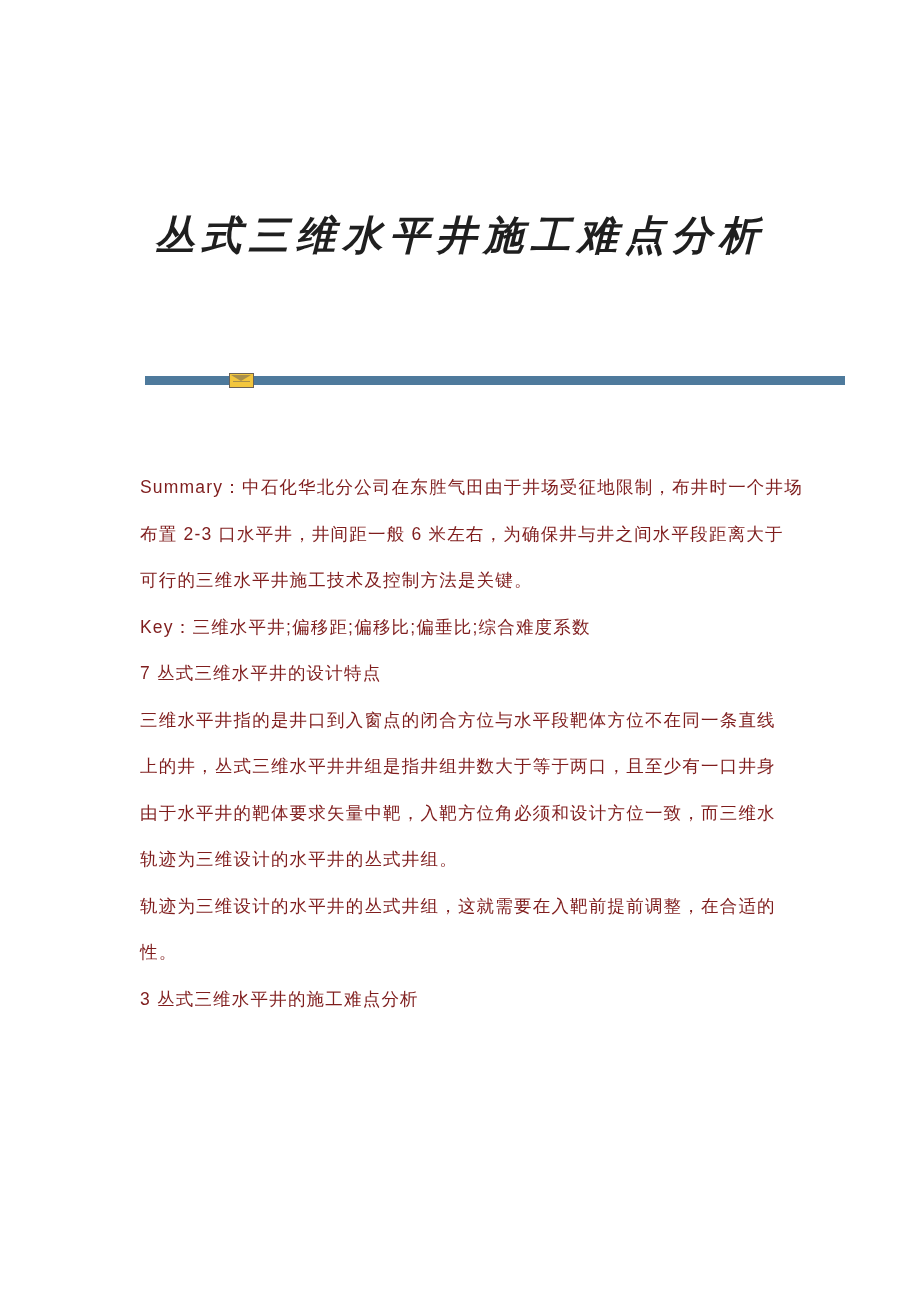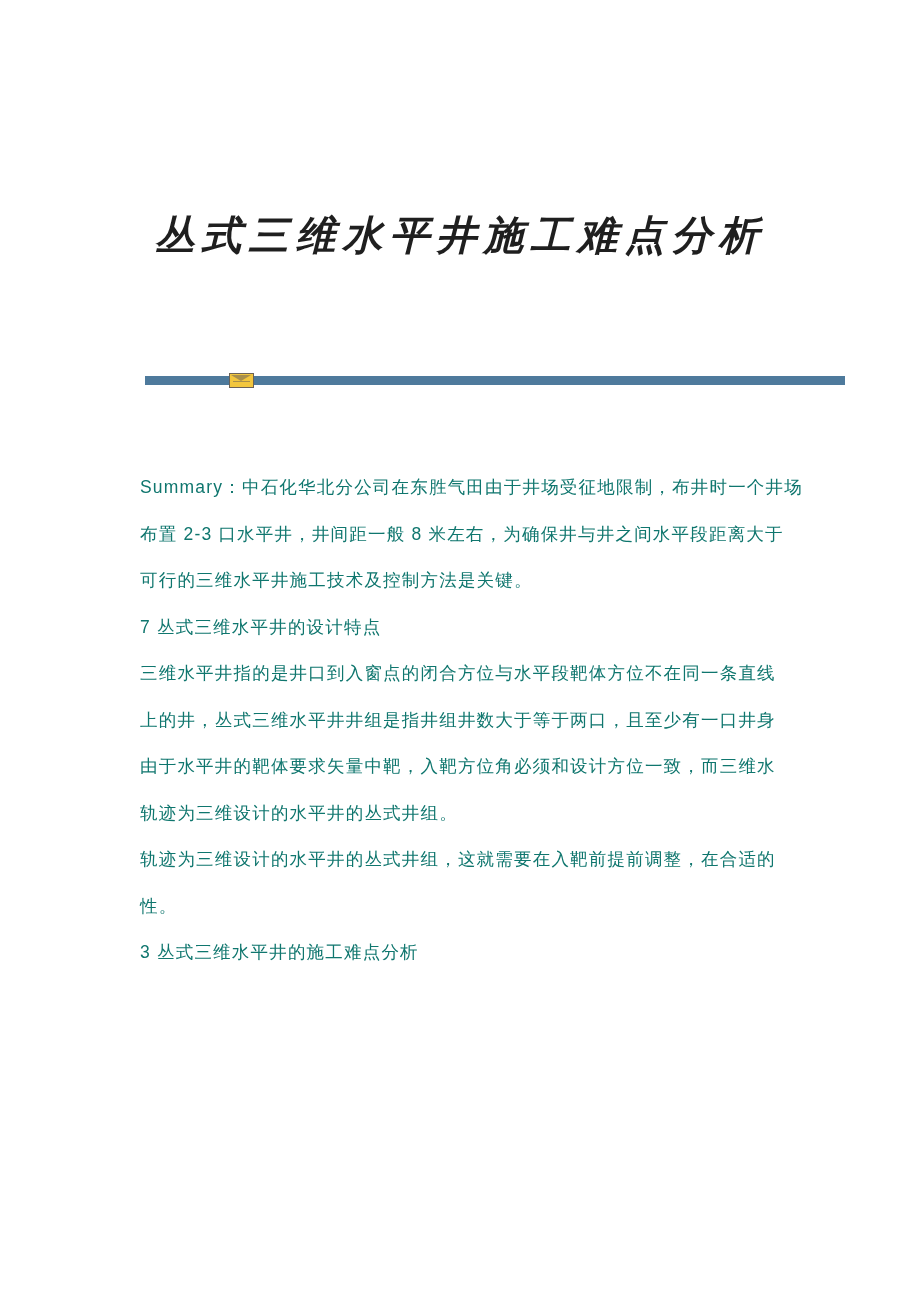"Summary：中石化华北分公司在东胜气田由于井场受征地限制，布井时一个井场" .body-text { color: #0f766e -> #7f1d1d }
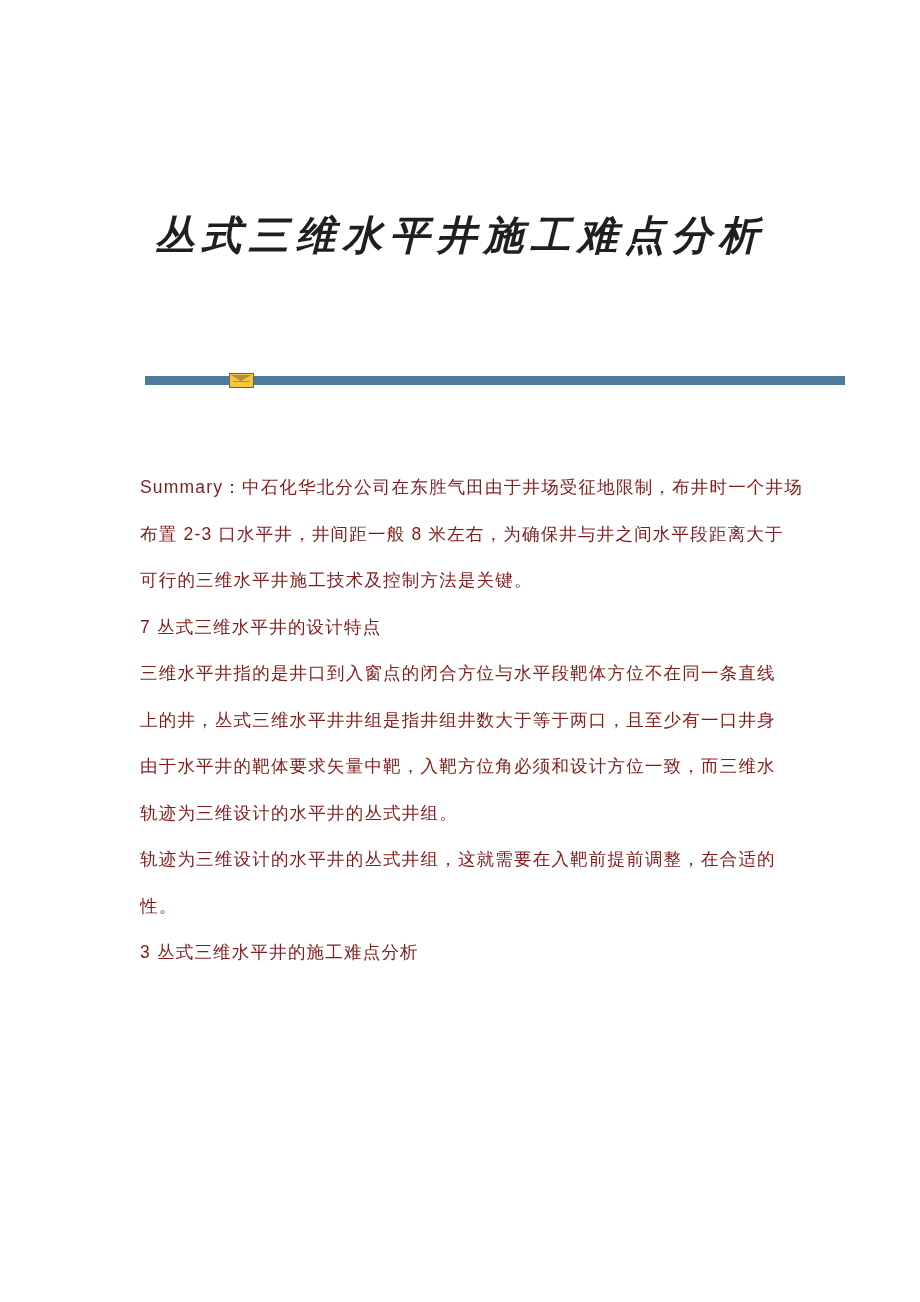"布置 2-3 口水平井，井间距一般 8 米左右，为确保井与井之间水平段距离大于" div.body-line { text: 8 -> 6 }
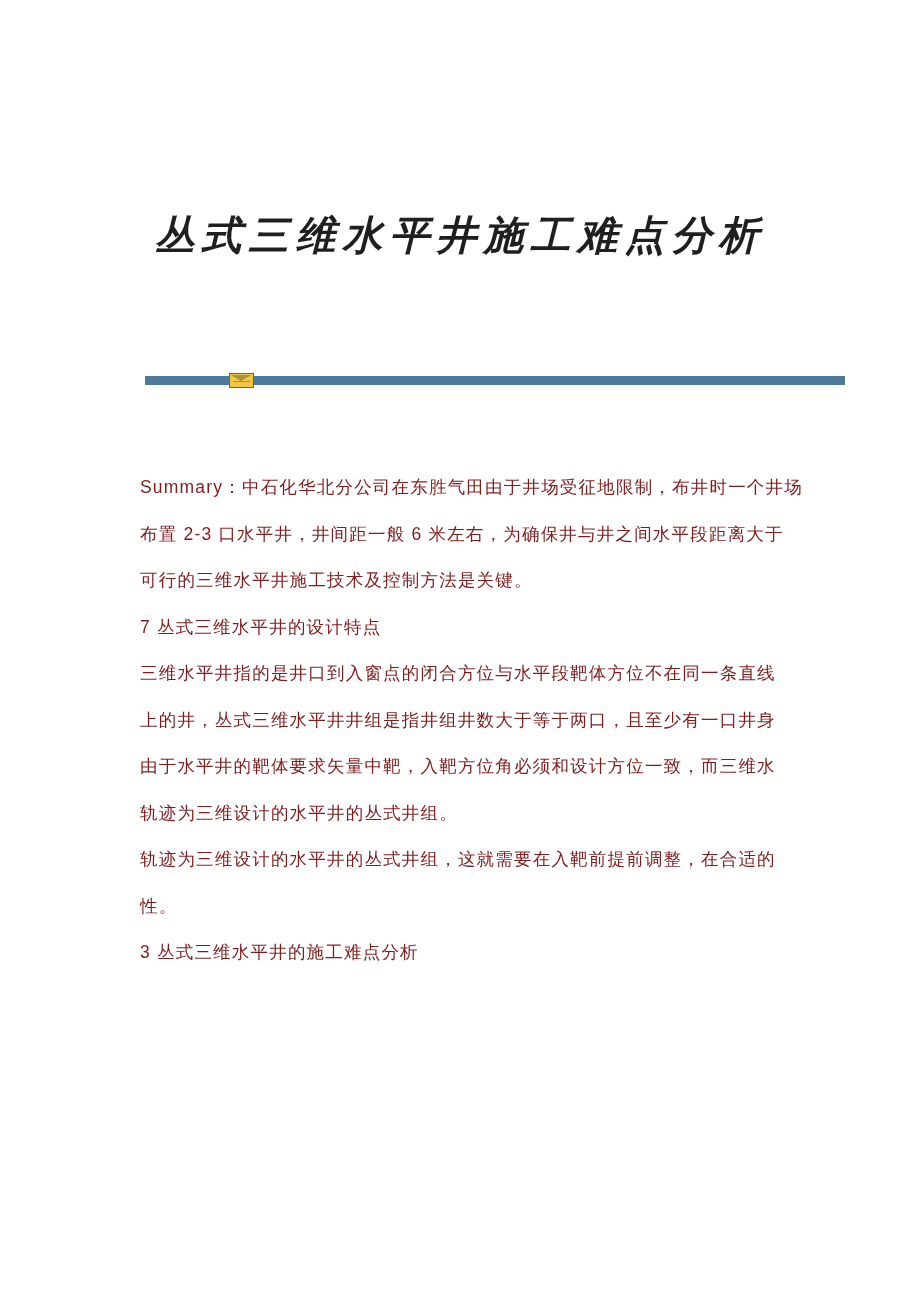"Key：三维水平井;偏移距;偏移比;偏垂比;综合难度系数" div.body-line { html: none -> <div>Key：三维水平井;偏移距;偏移比;偏垂比;综合难度系数</div> }
